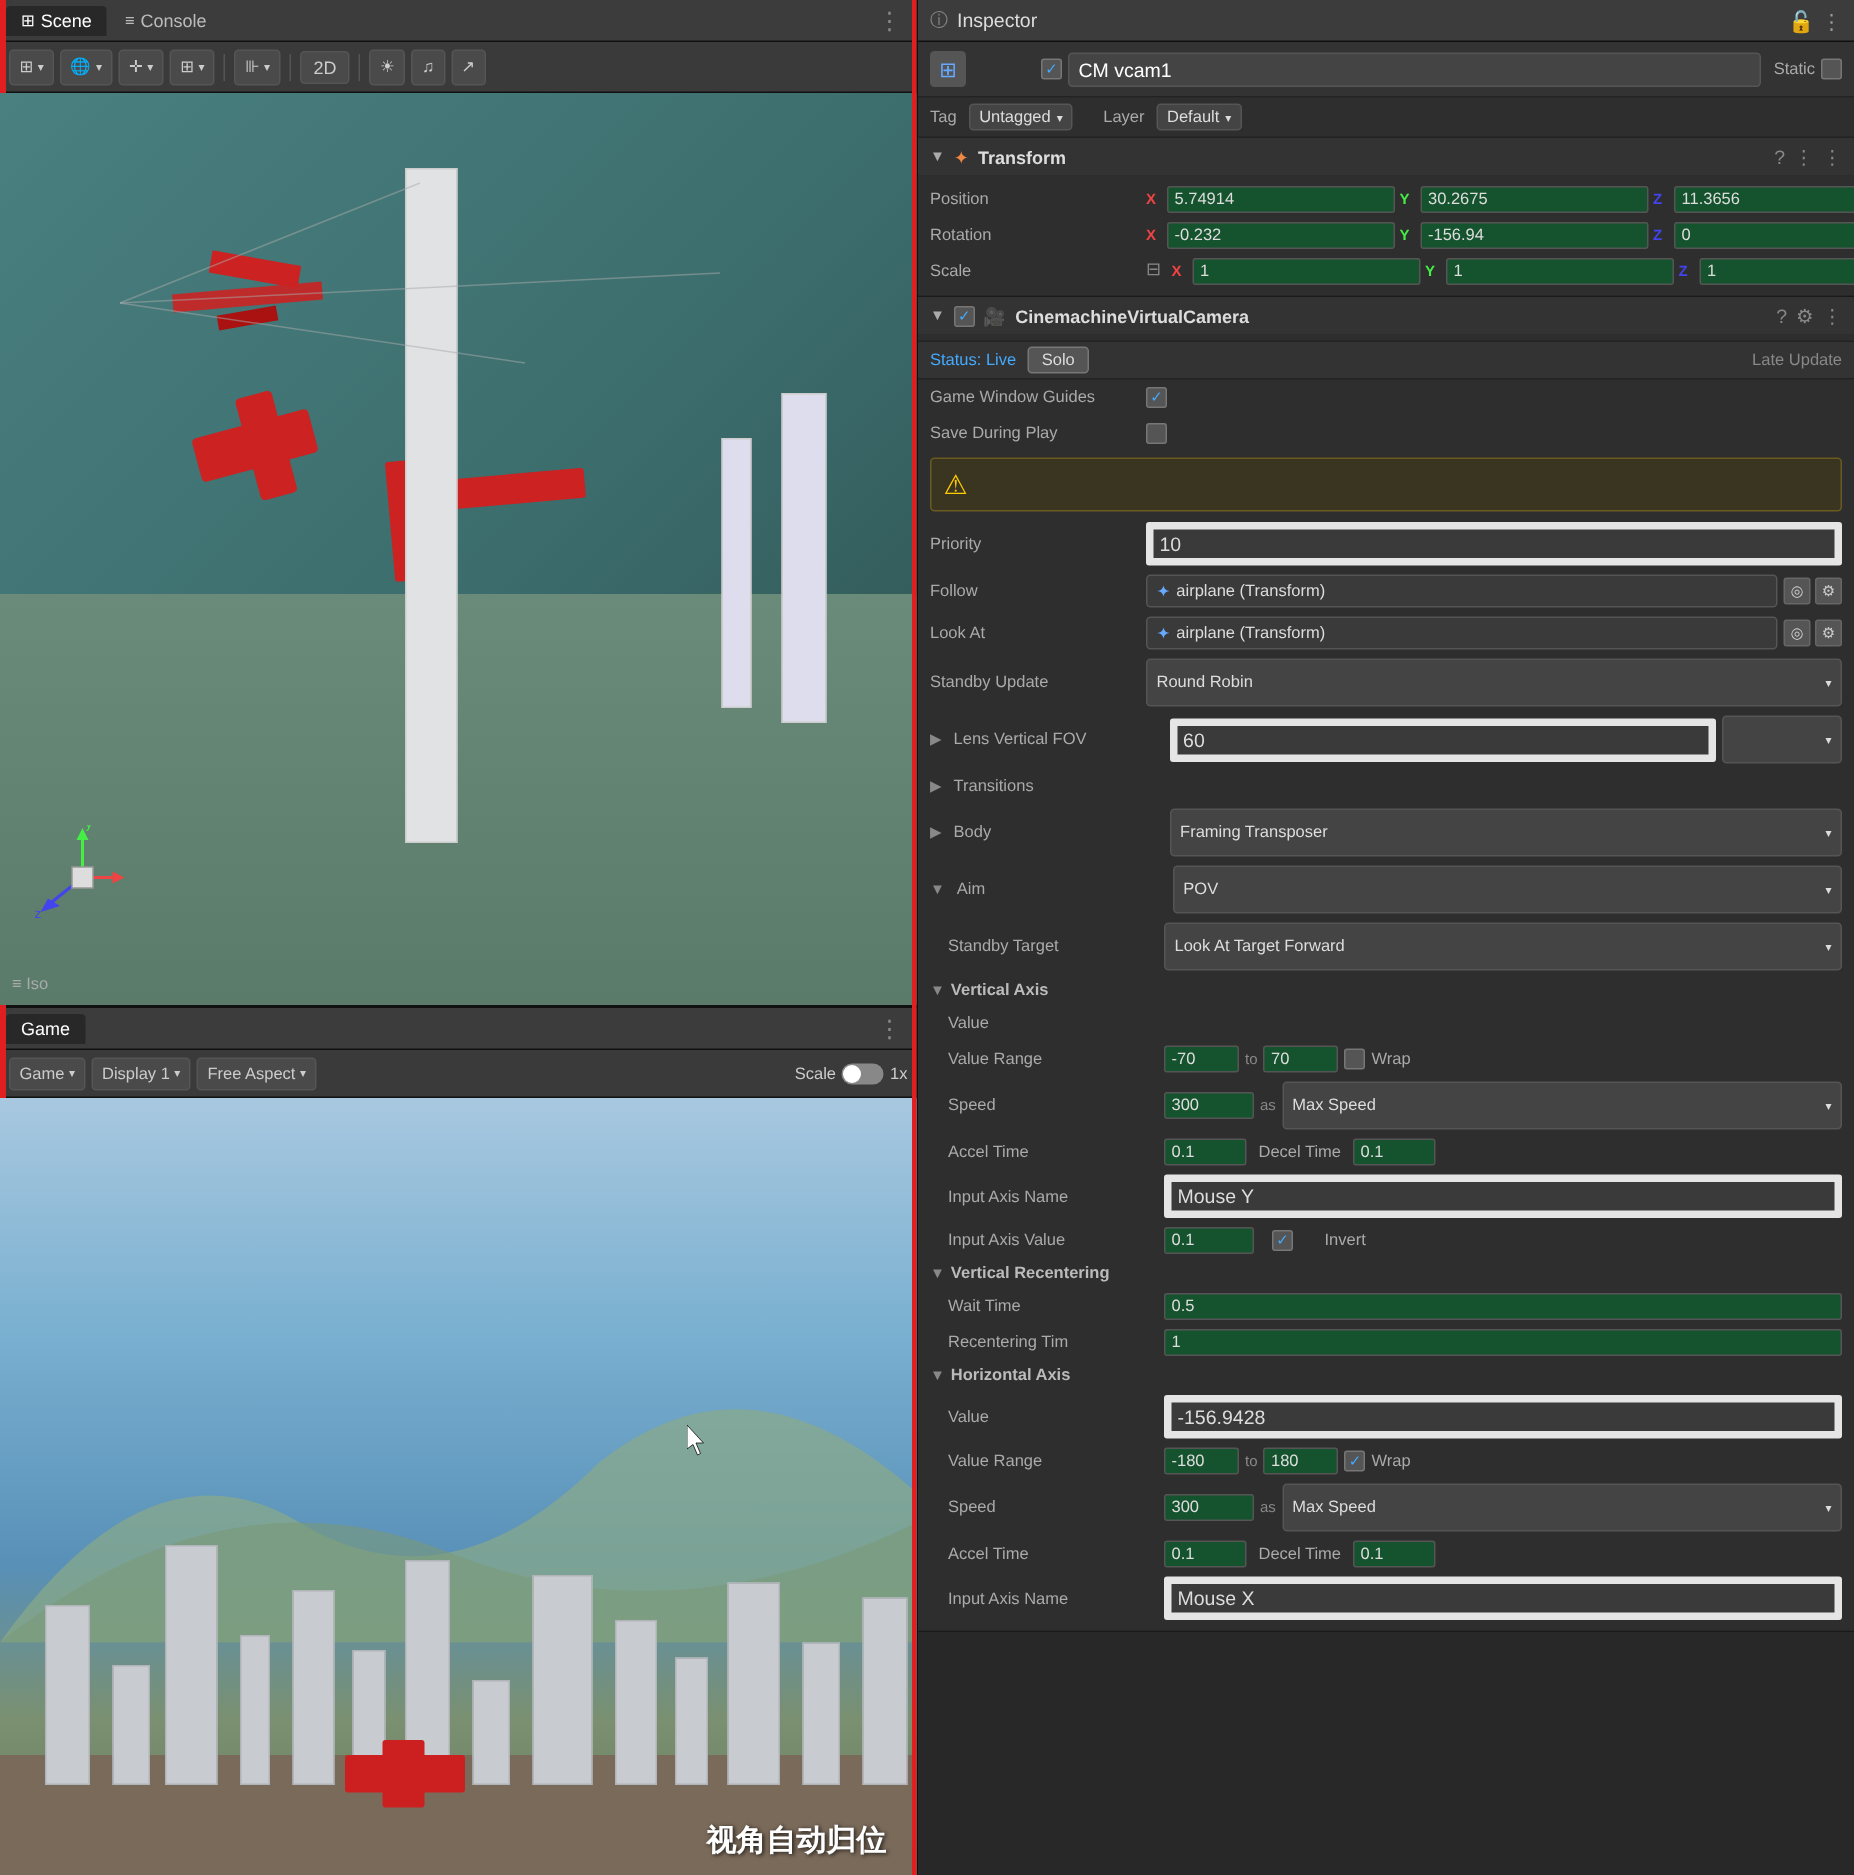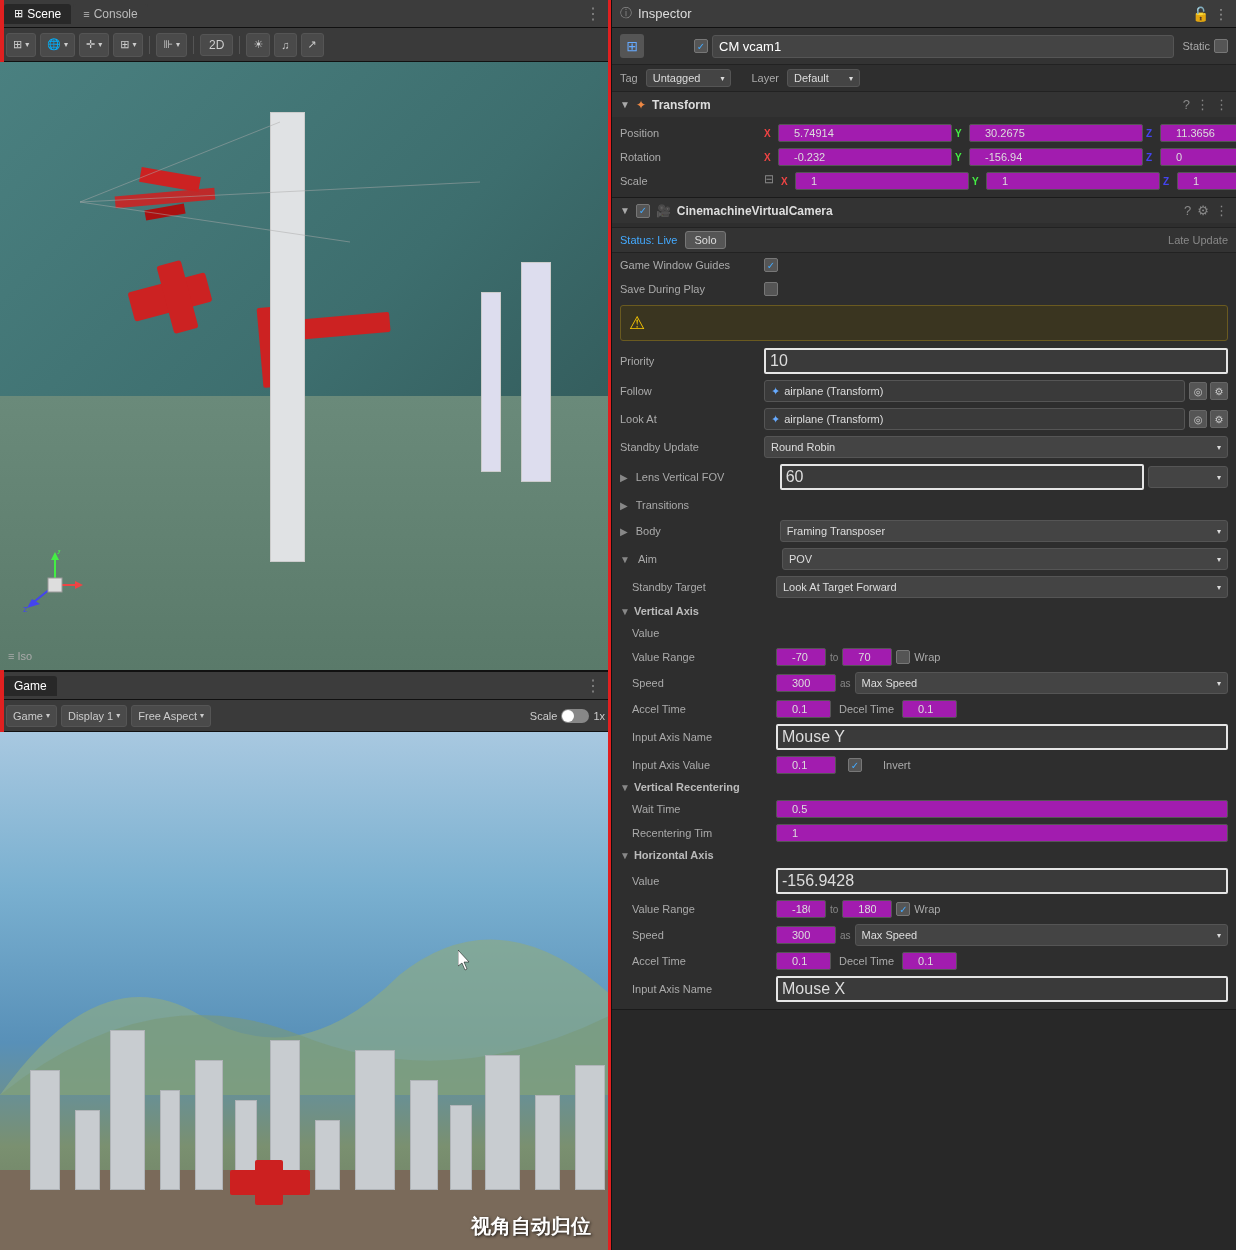"Untagged" .tag-dropdown { gap: 20px -> 4px }
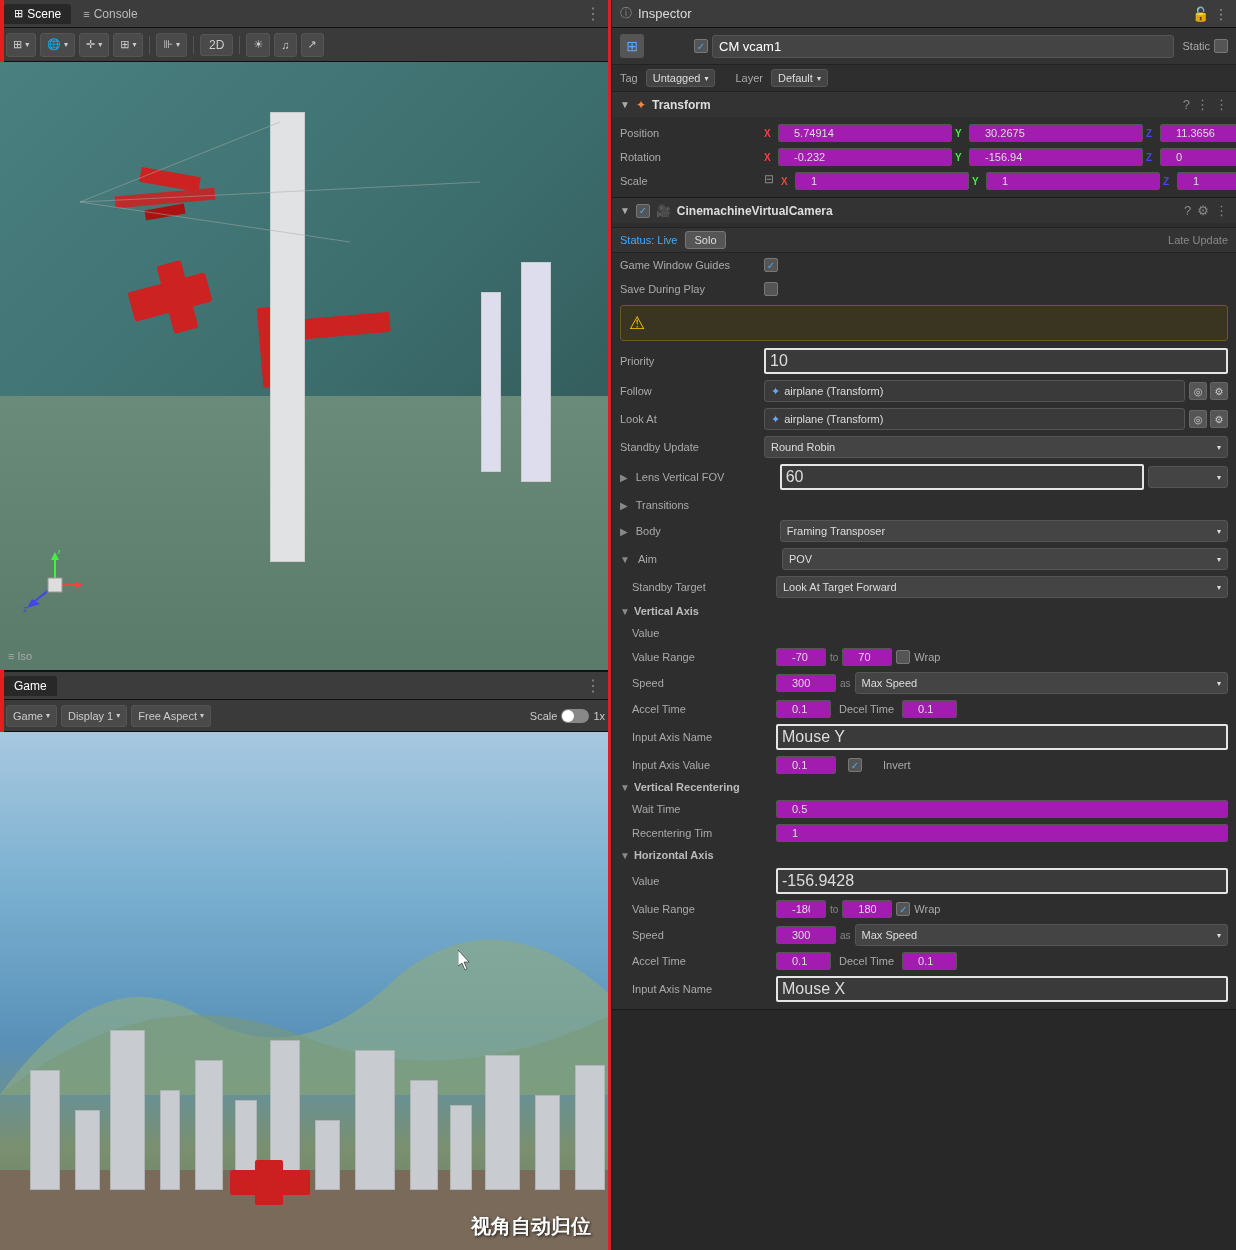"5.74914" .num-input { background: #a21caf -> #14532d; padding: 2px 15px -> 2px 4px }
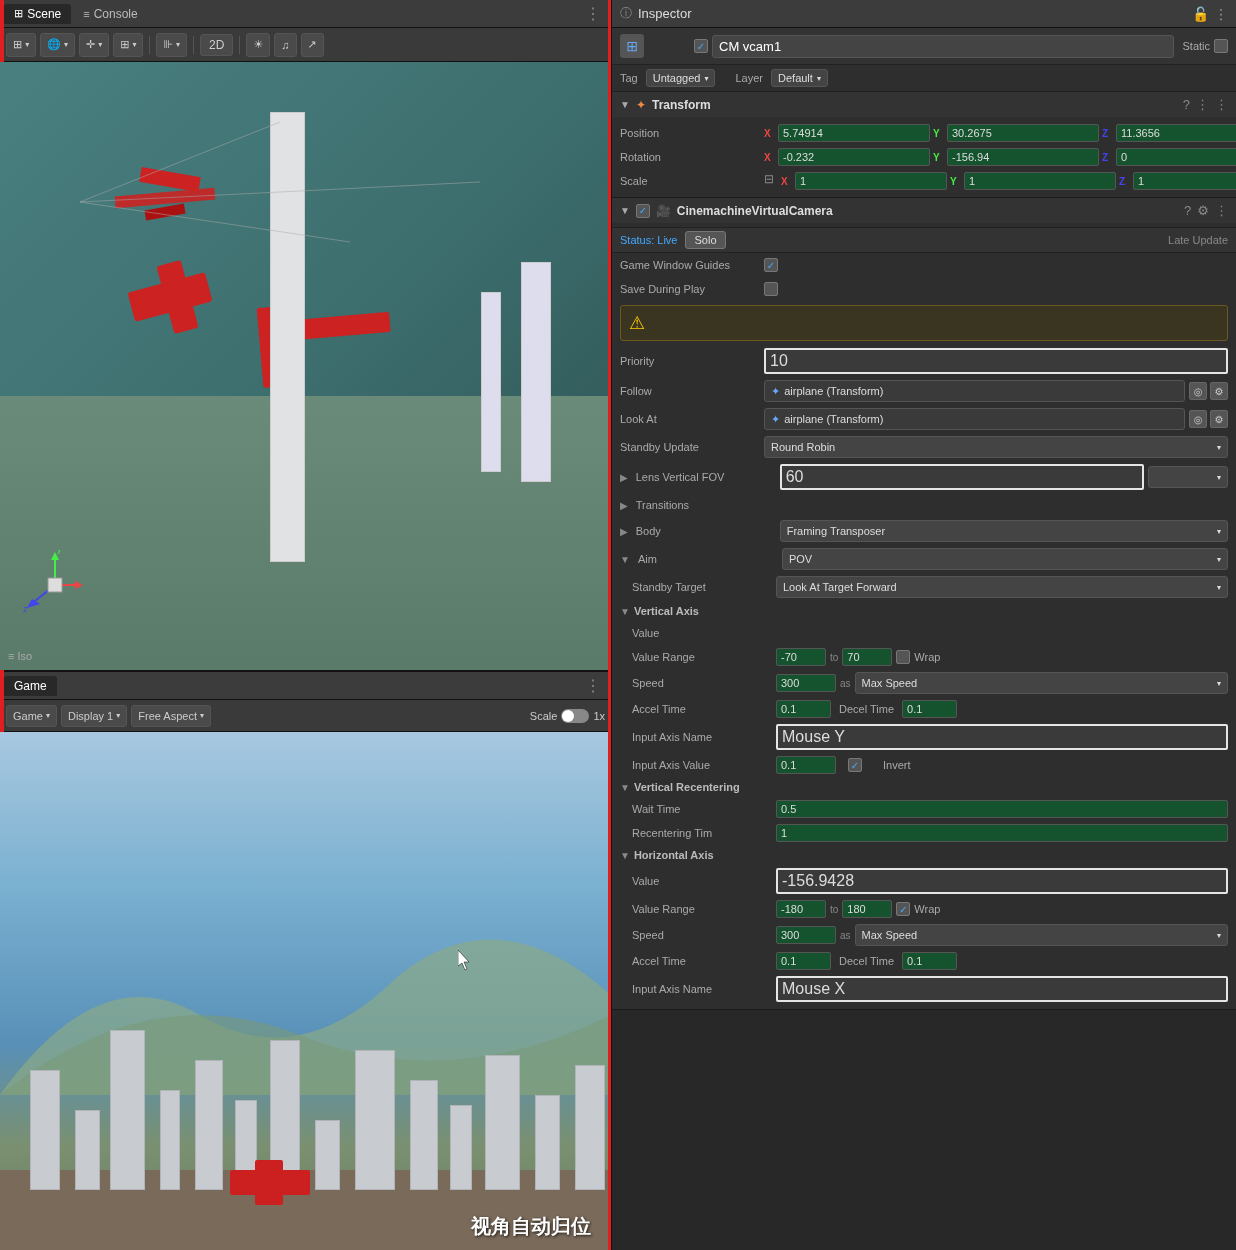"10" .text-input { border: 2px solid #e5e5e5 -> 5px solid #e5e5e5; font-size: 16px -> 13px }
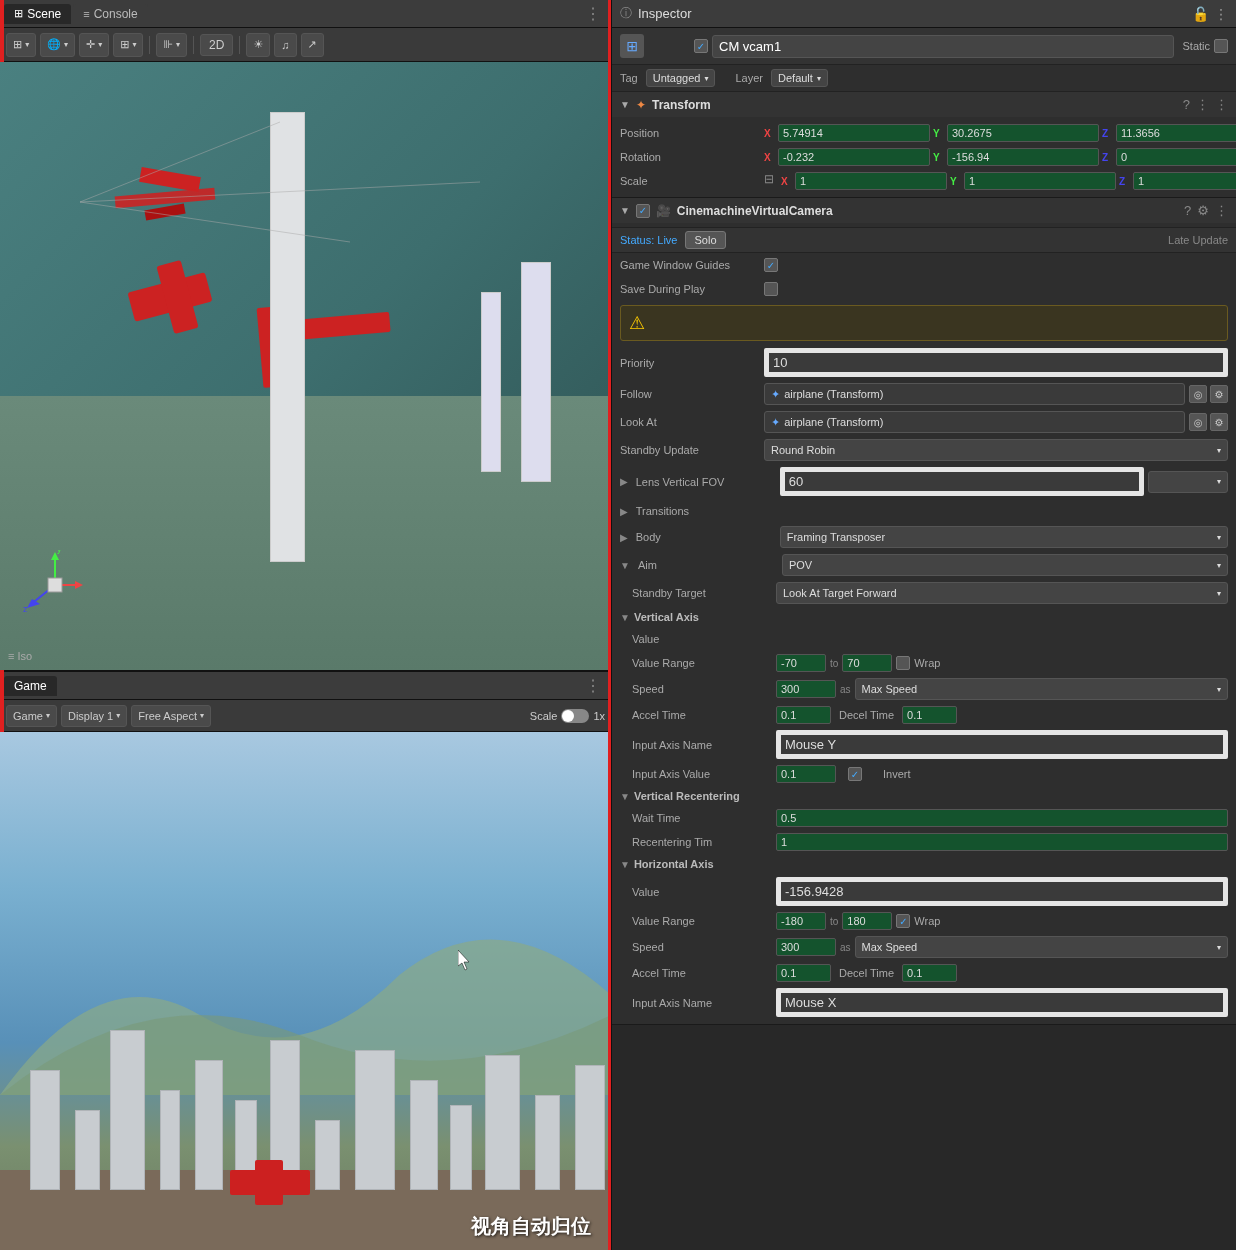"Round Robin" .full-dropdown { height: 22px -> 32px }
